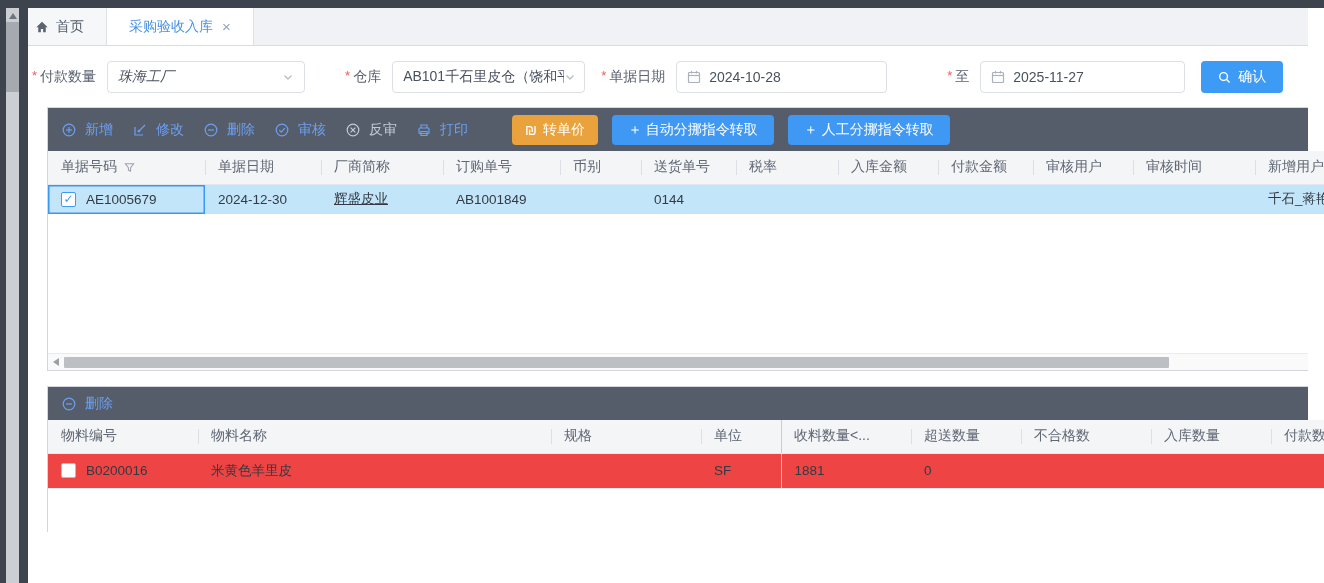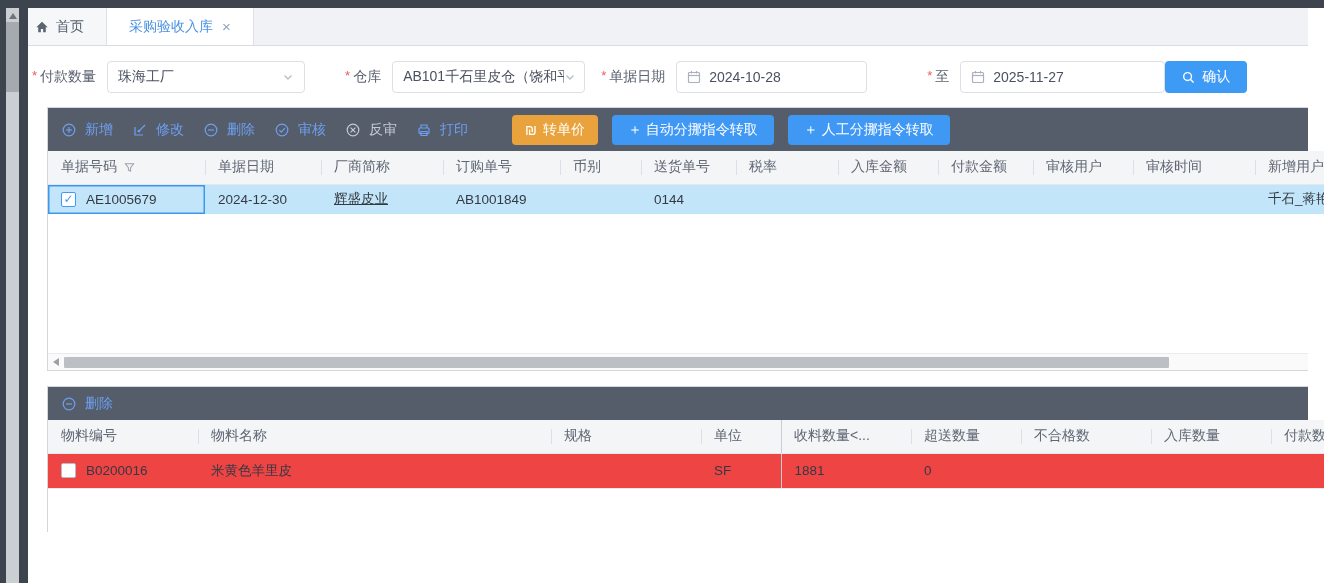"珠海工厂" div.ibox { font-style: none -> italic }
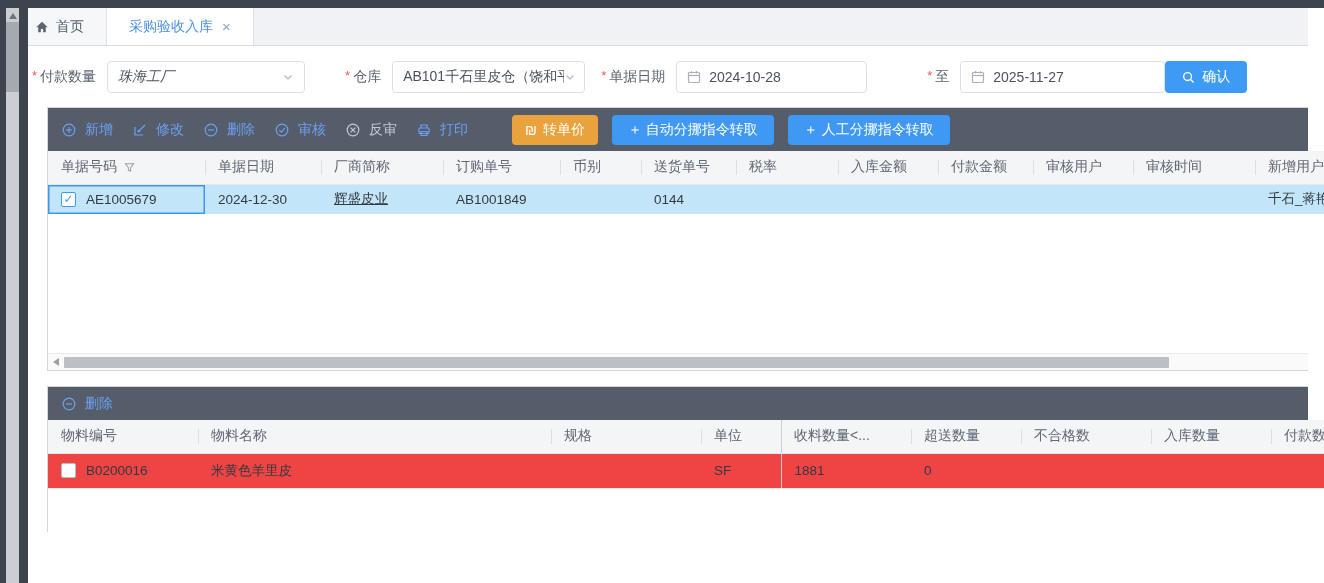"2024-10-28" div.ibox { width: 191px -> 211px }
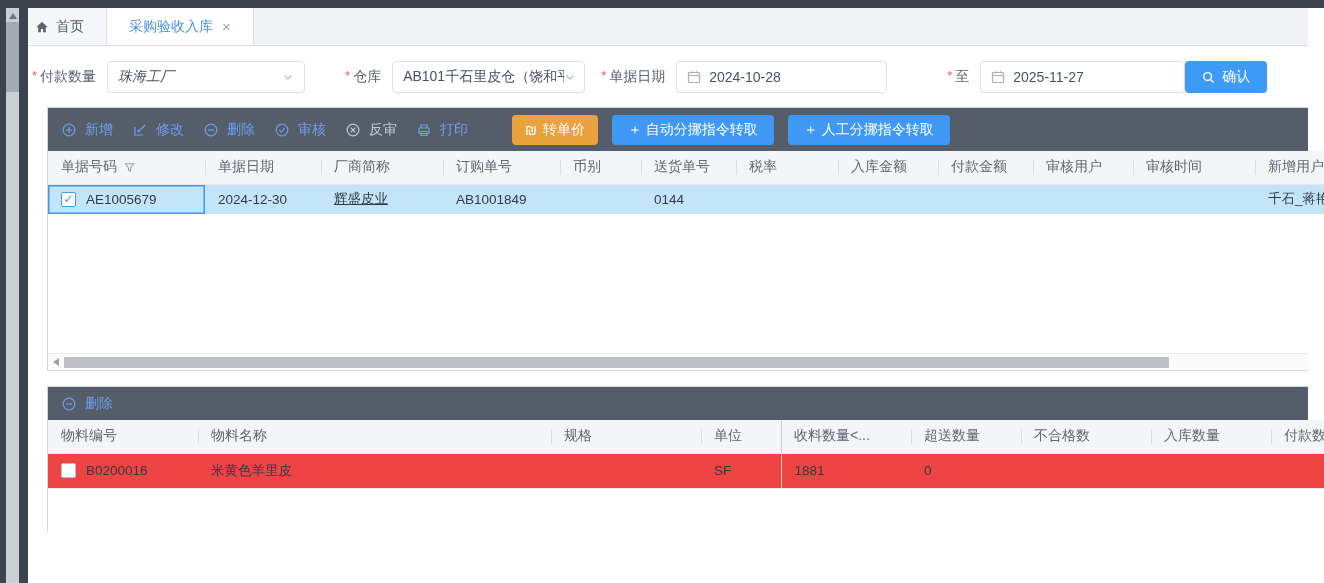"确认" button.btn-confirm { margin-left: none -> 16px }
